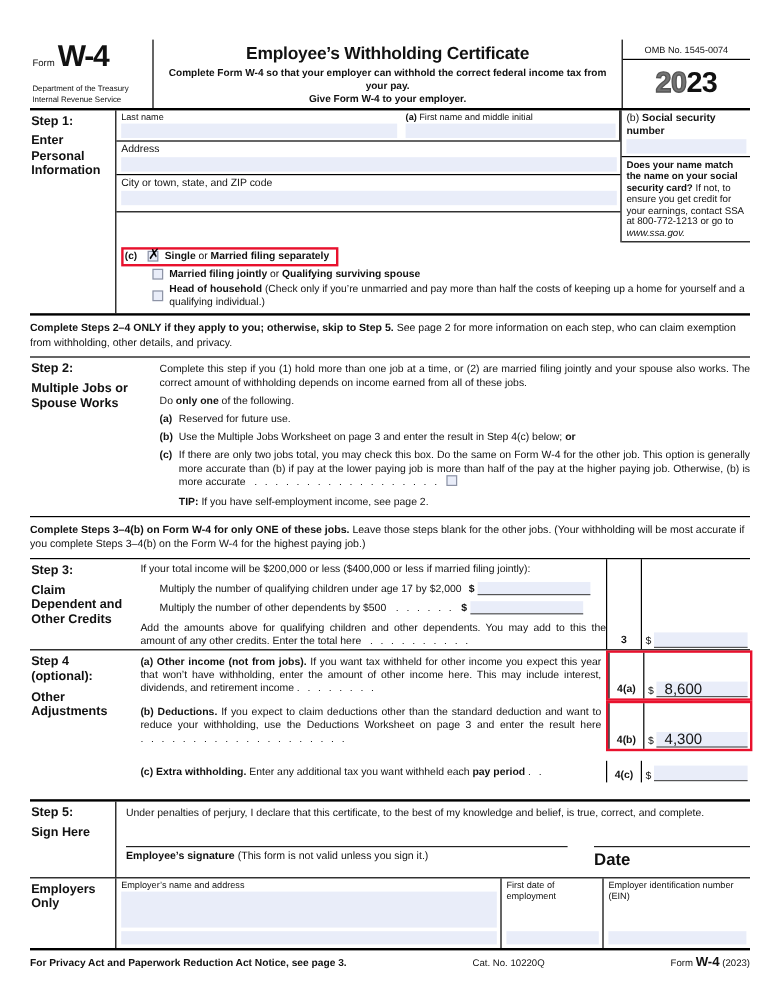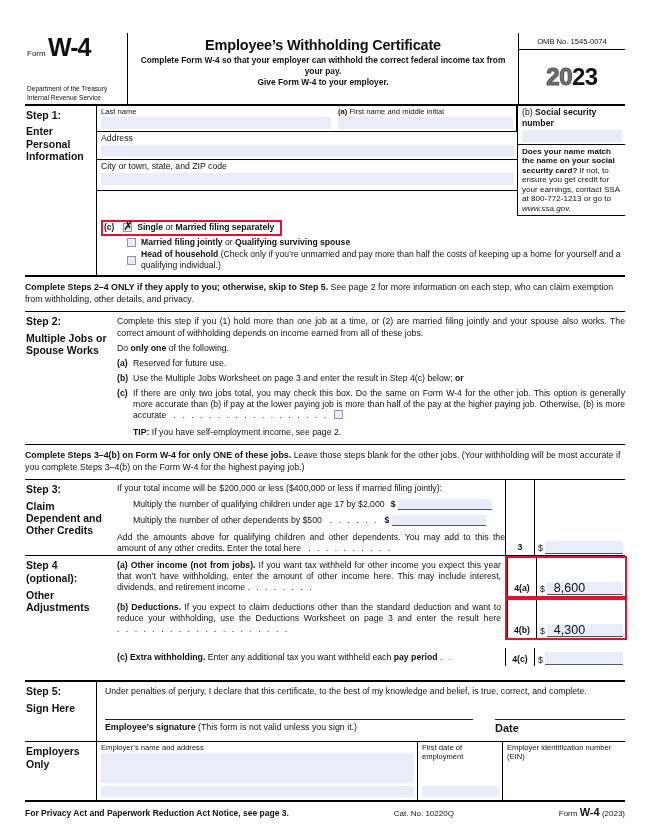"Employee’s Withholding Certificate" .hdr-mid { padding: 3px 8px 16px 8px -> 3px 8px 2px 8px }
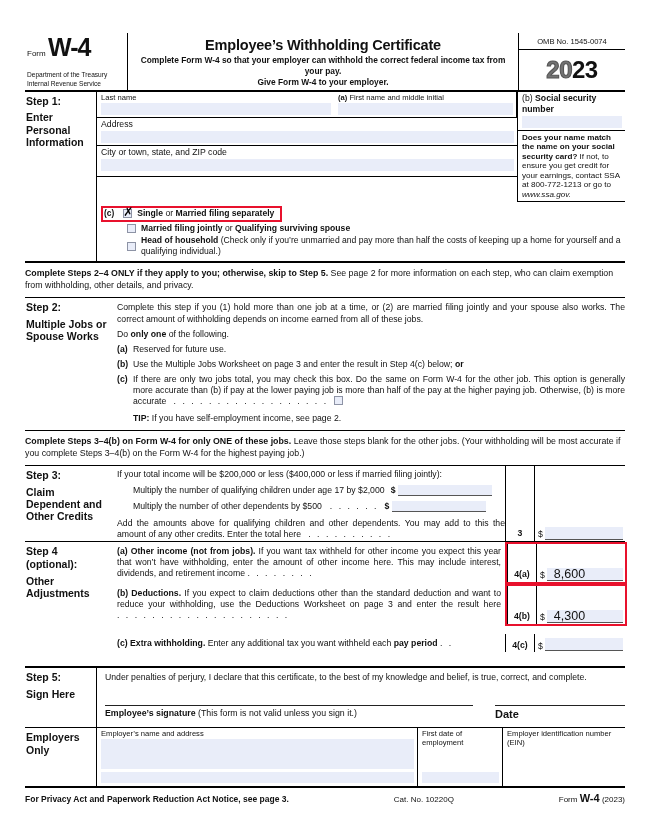"Step 2:" .s2 { gap: none -> 16px }
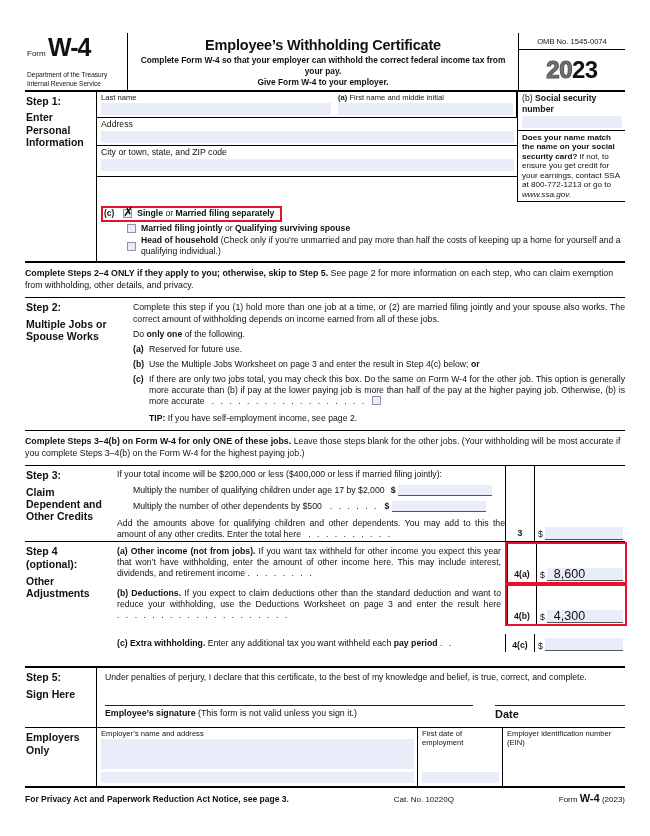"Date" .dateline { font-size: 11px -> 14px }
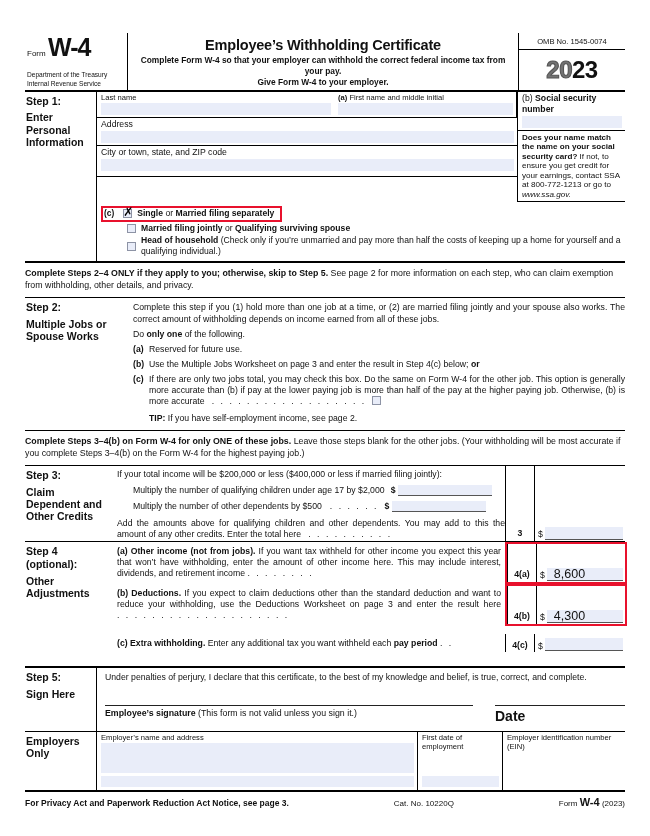"Employer identification number (EIN)" .emp-ein { flex-direction: row -> column }
